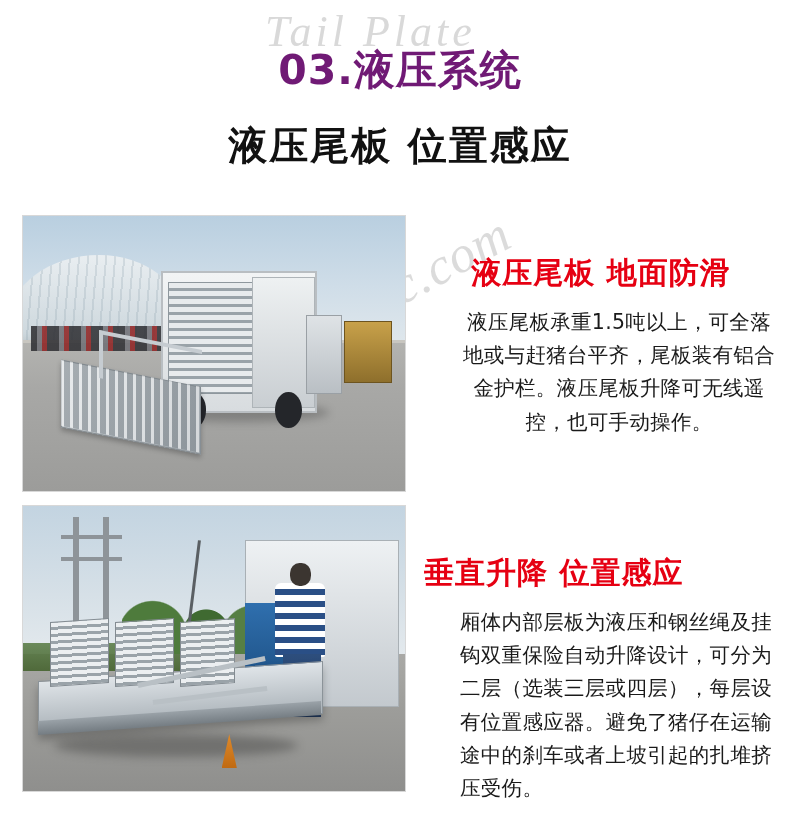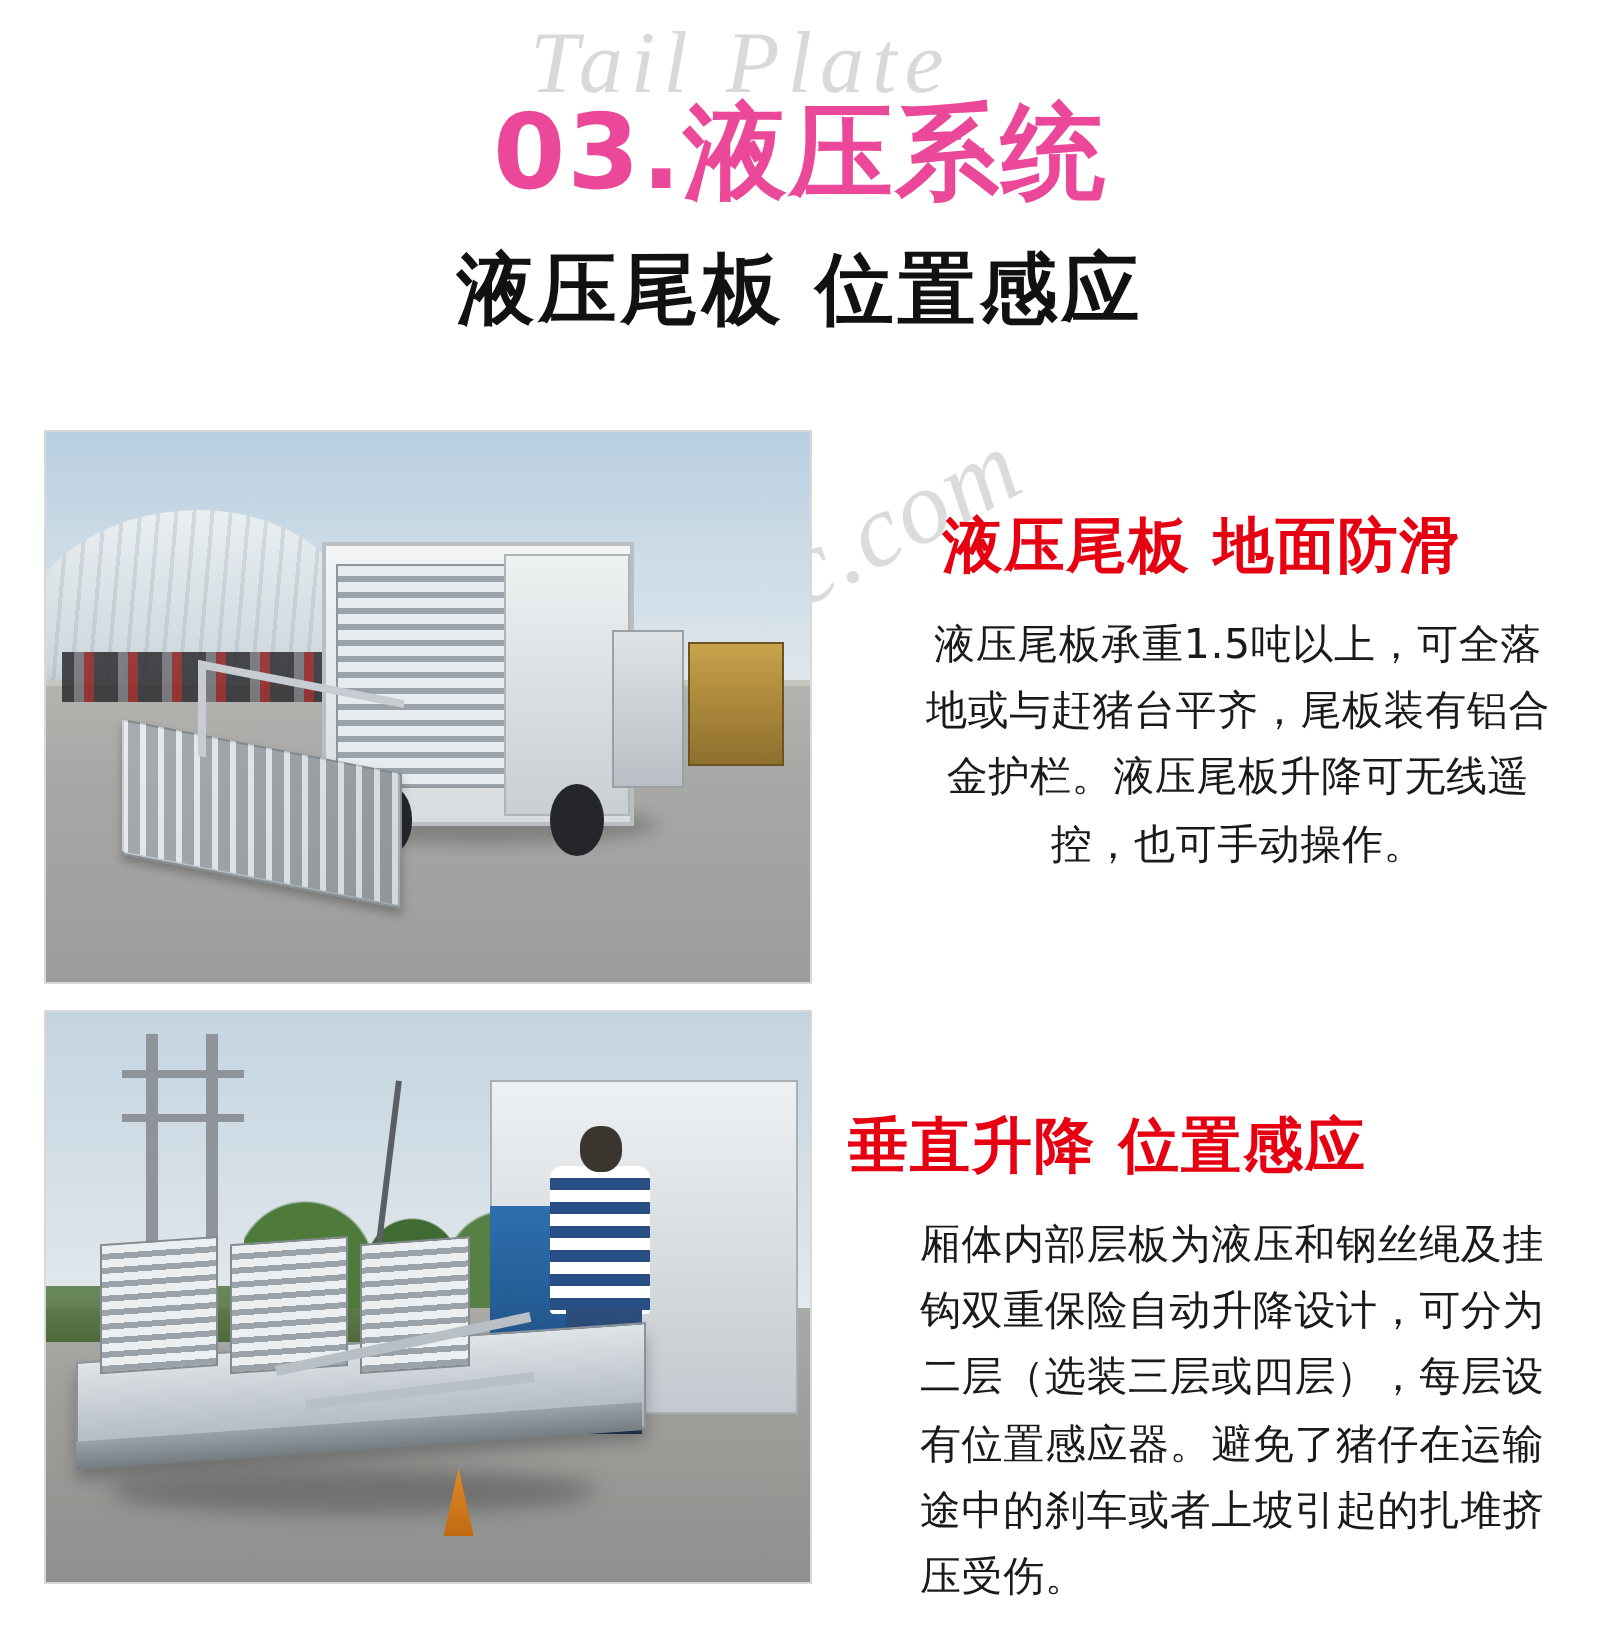"03.液压系统" .title-main { color: #ec4899 -> #701a75; font-size: 52px -> 41px }
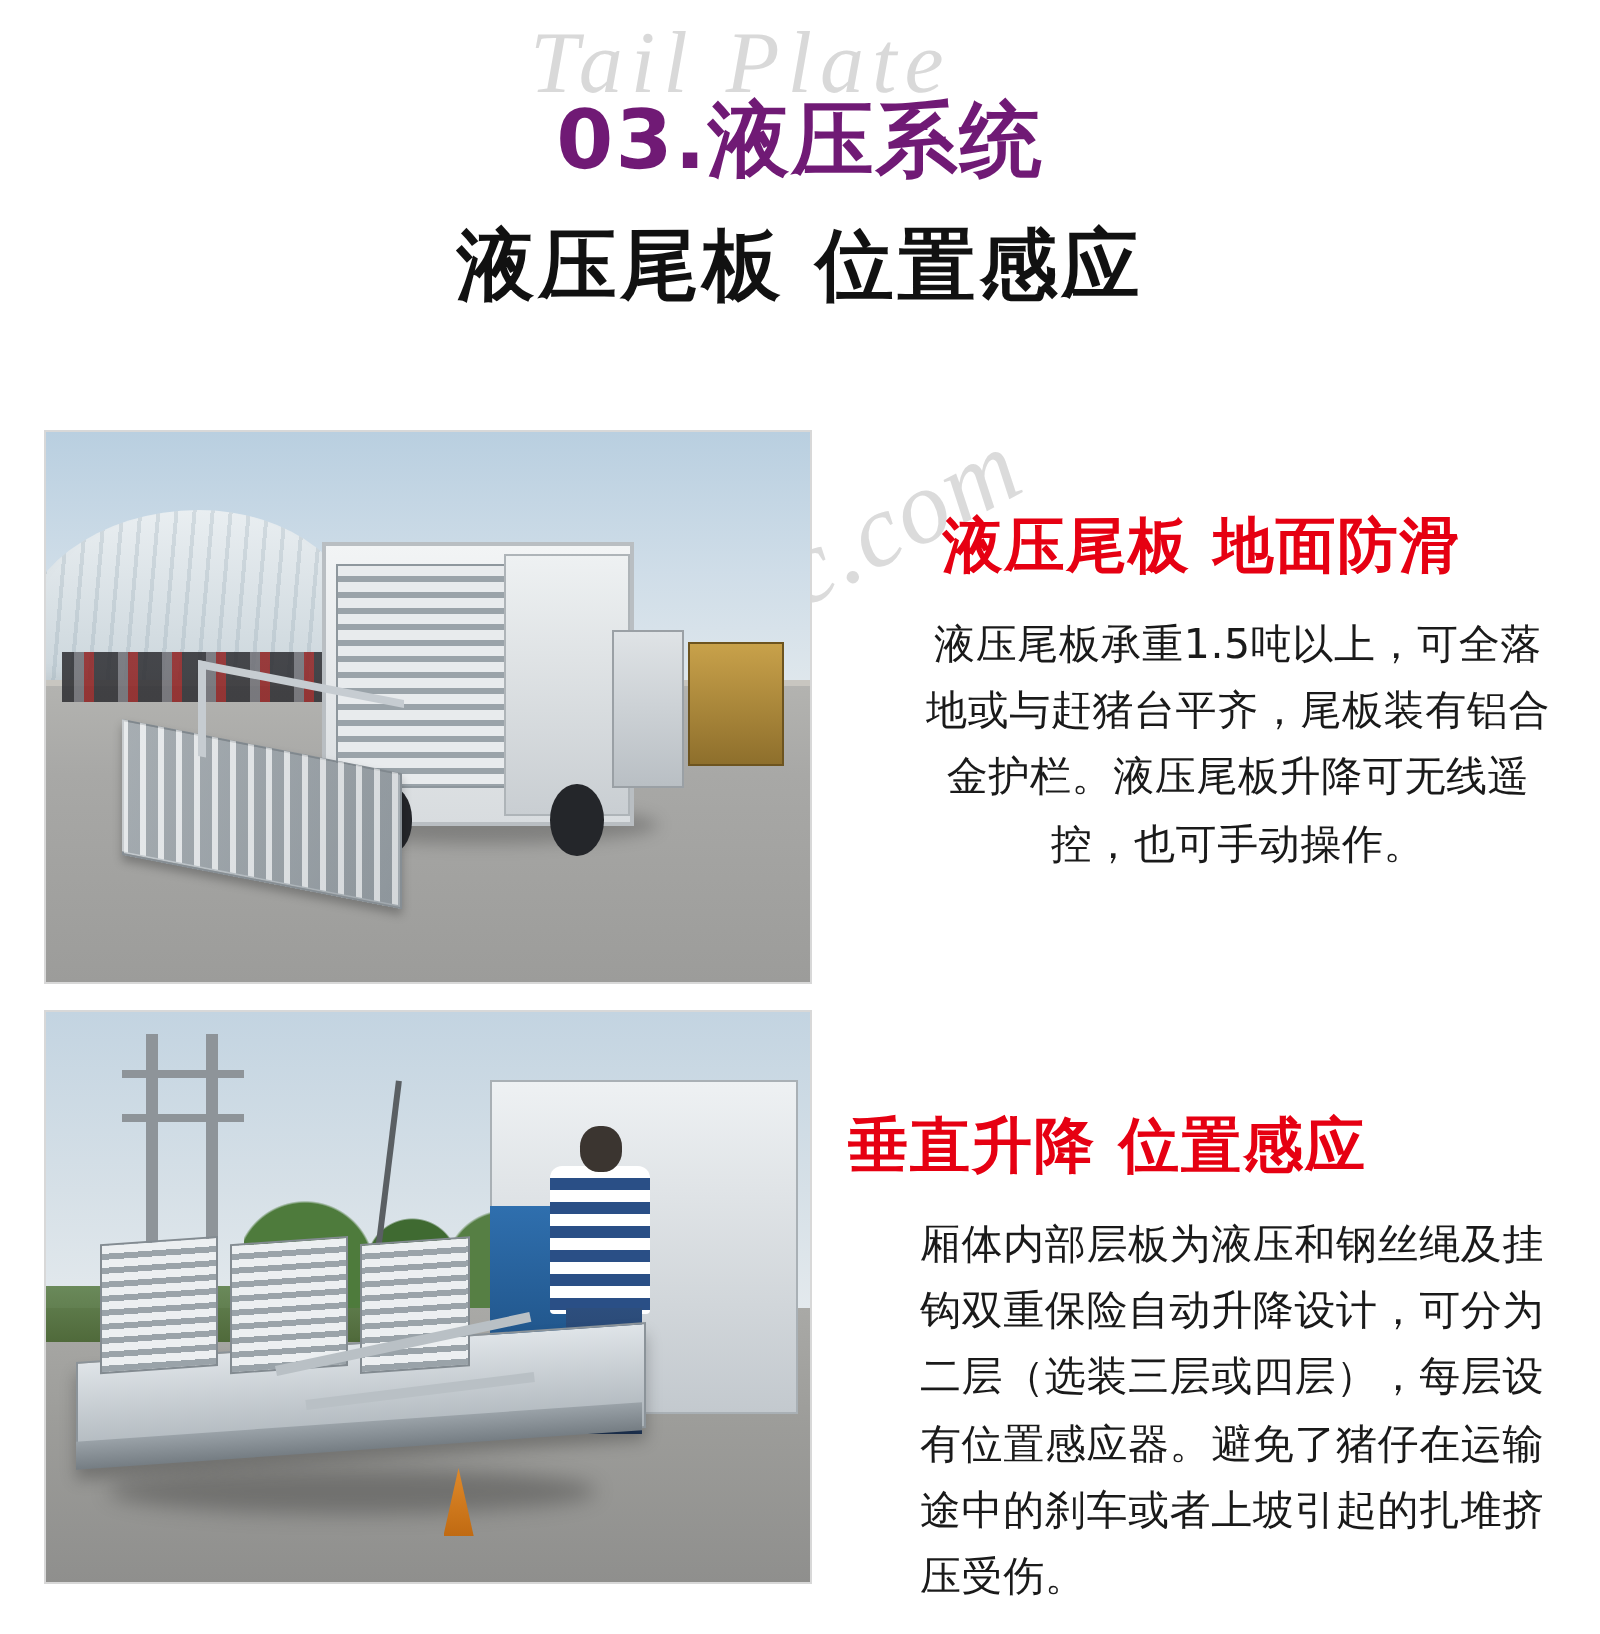"液压尾板 位置感应" .title-sub { margin-top: 12px -> 25px }
